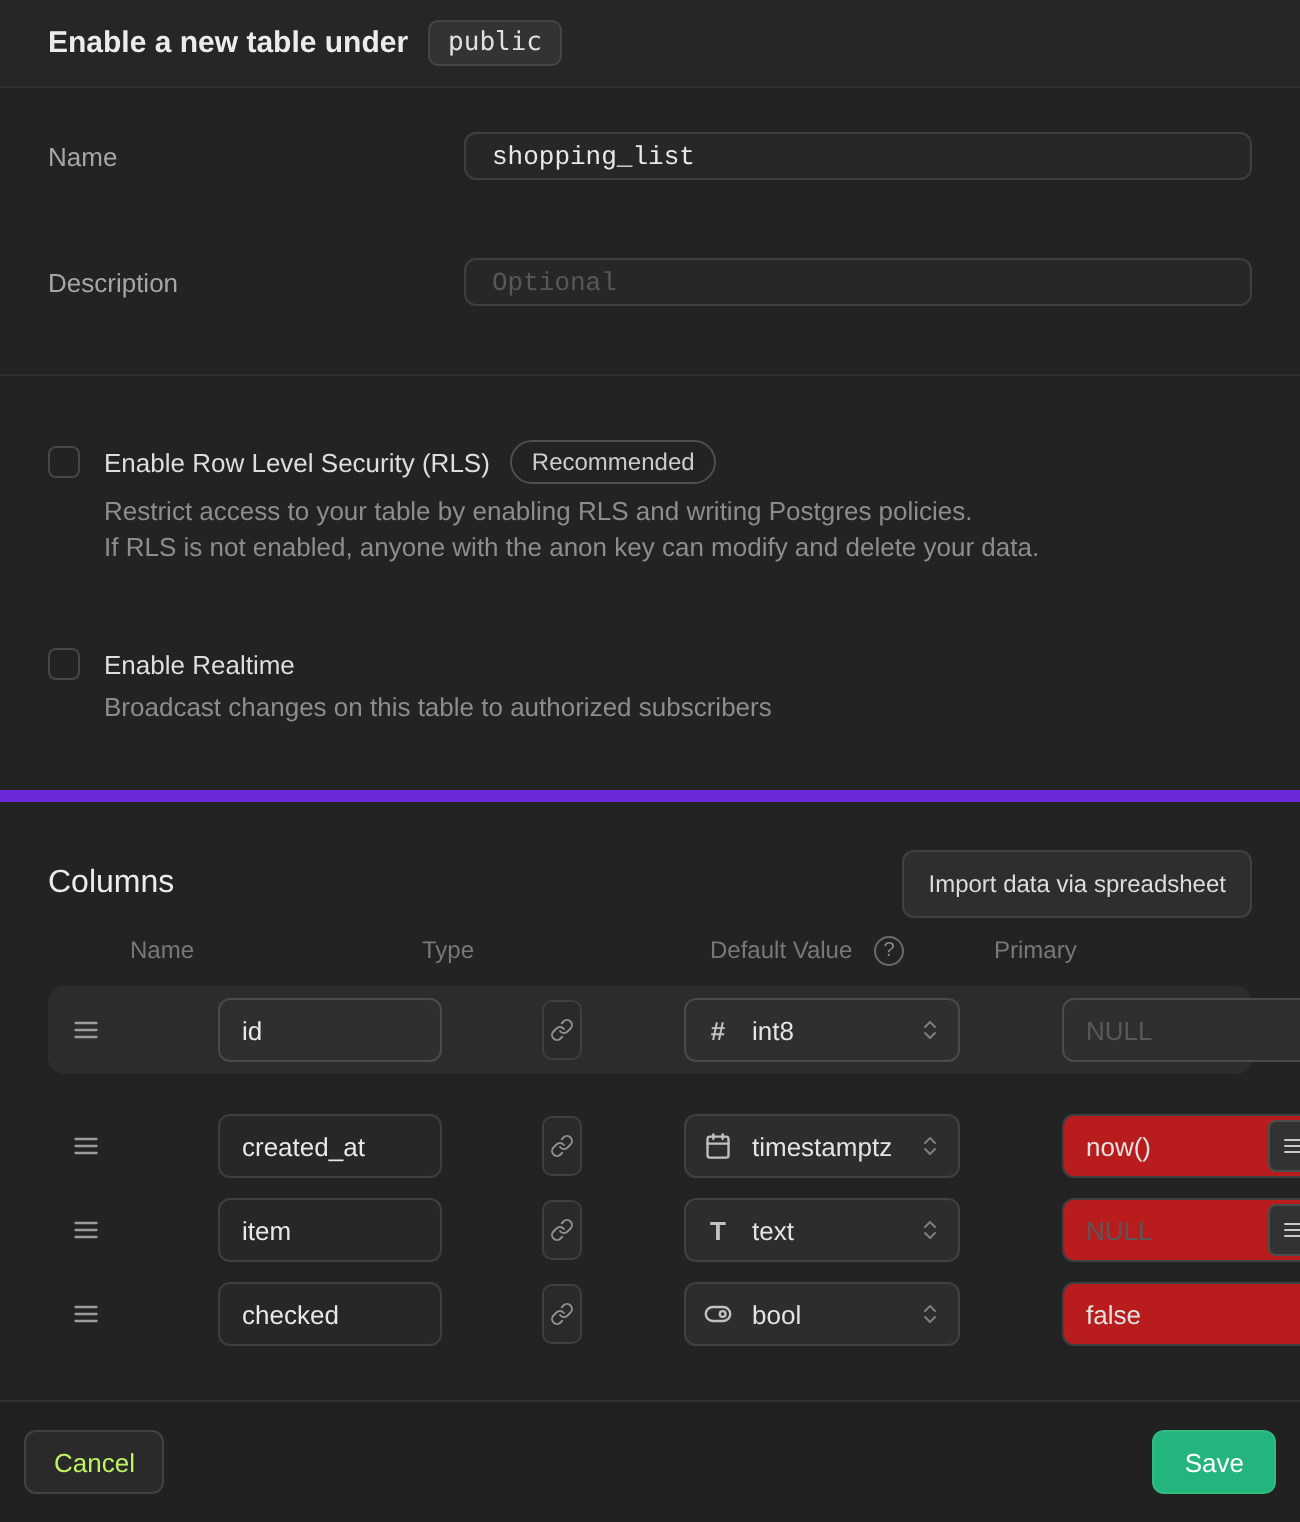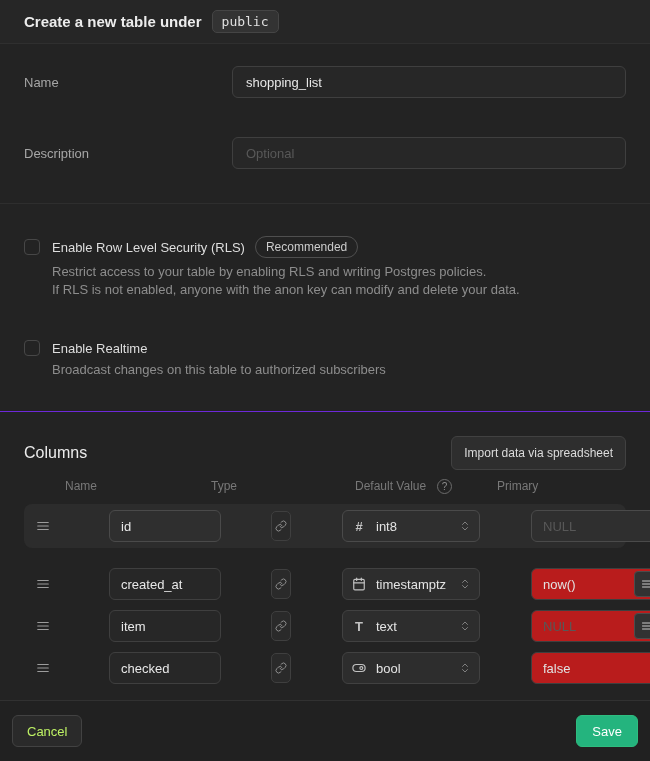"Create a new table under" span.dlg-title { text: Create -> Enable }
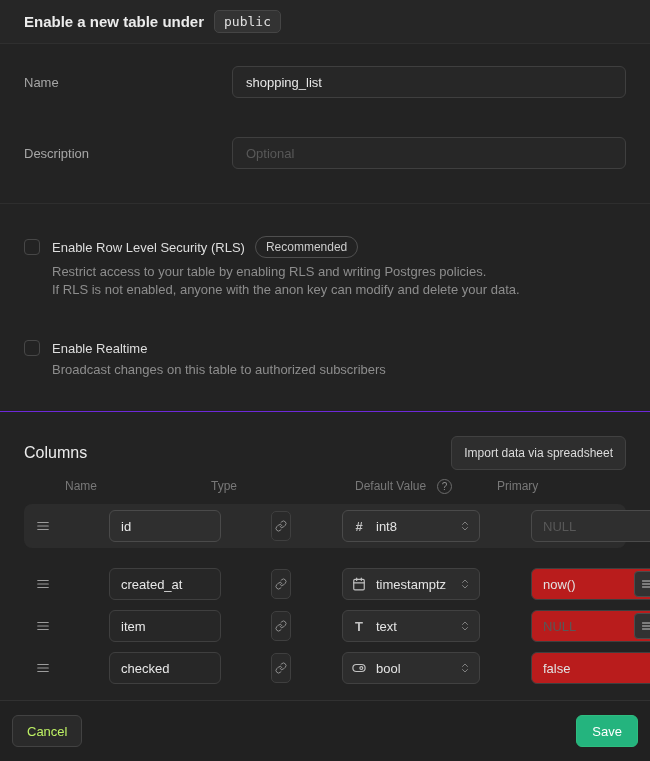"shopping_list" .text-input { font-family: Liberation Sans, sans-serif -> Liberation Mono, monospace; height: 32px -> 24px }
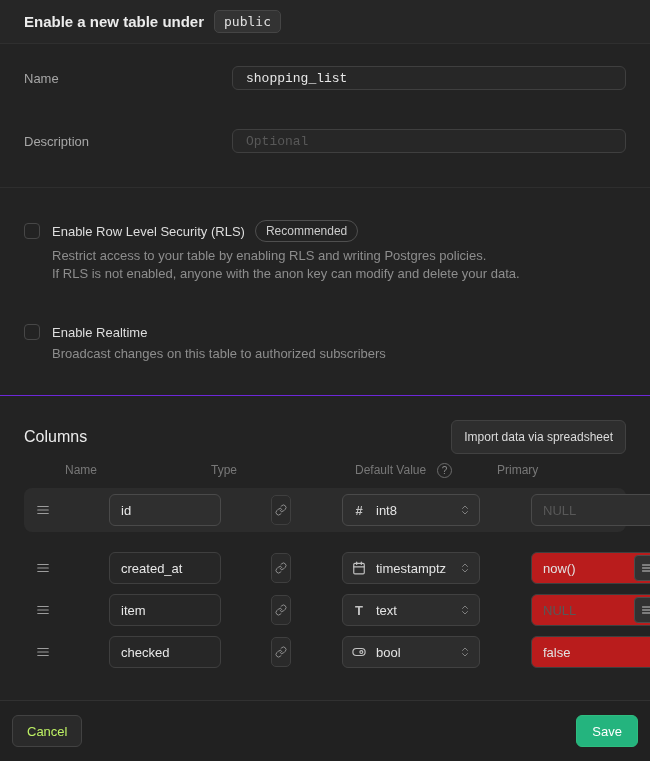"Enable Row Level Security (RLS)" .sec-security { border-bottom: 1px solid #6d28d9 -> 6px solid #6d28d9 }
